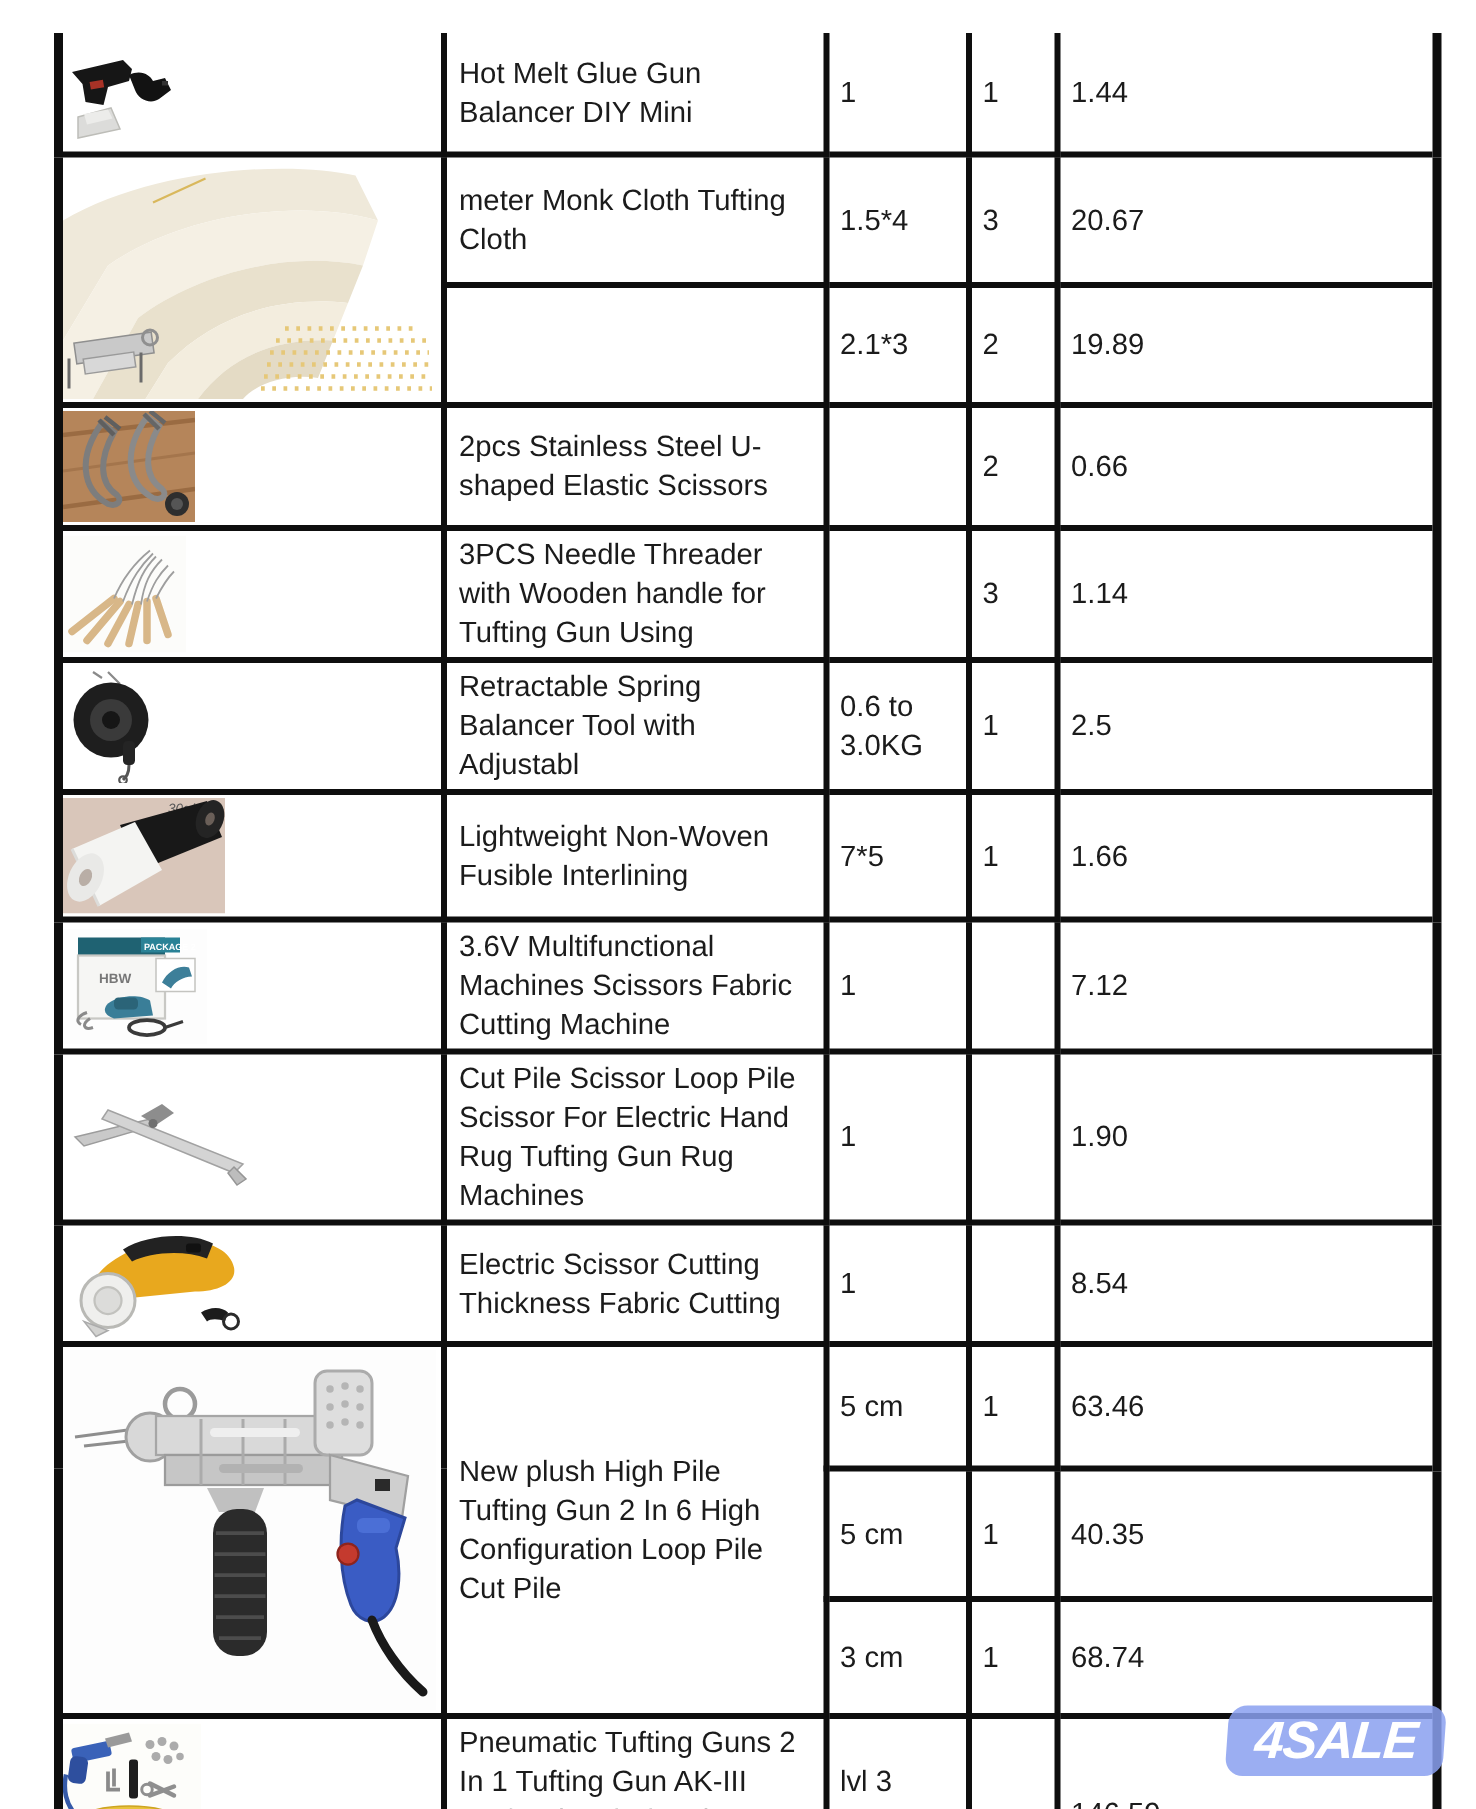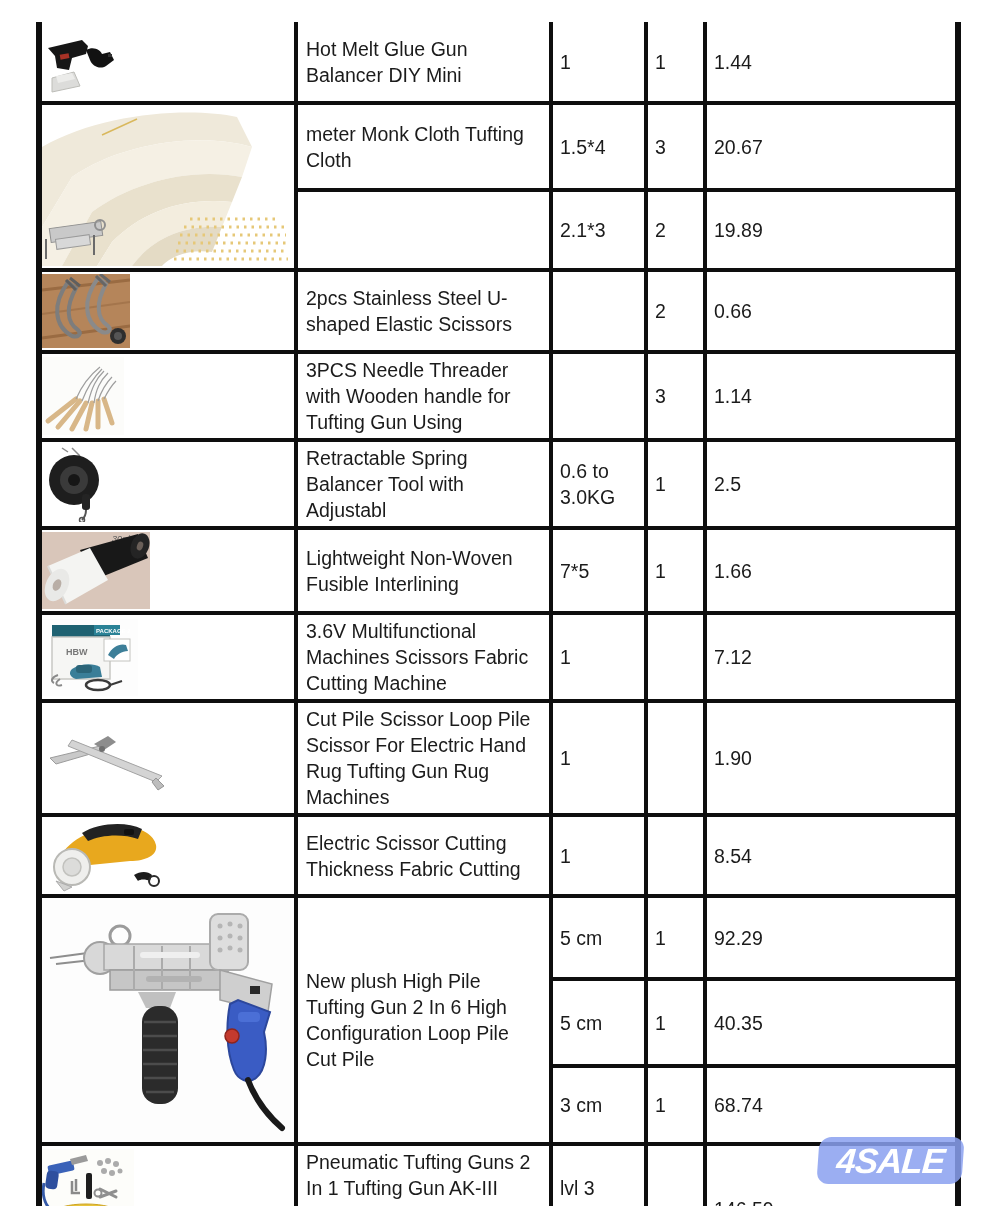"92.29" td.val { text: 92.29 -> 63.46 }
